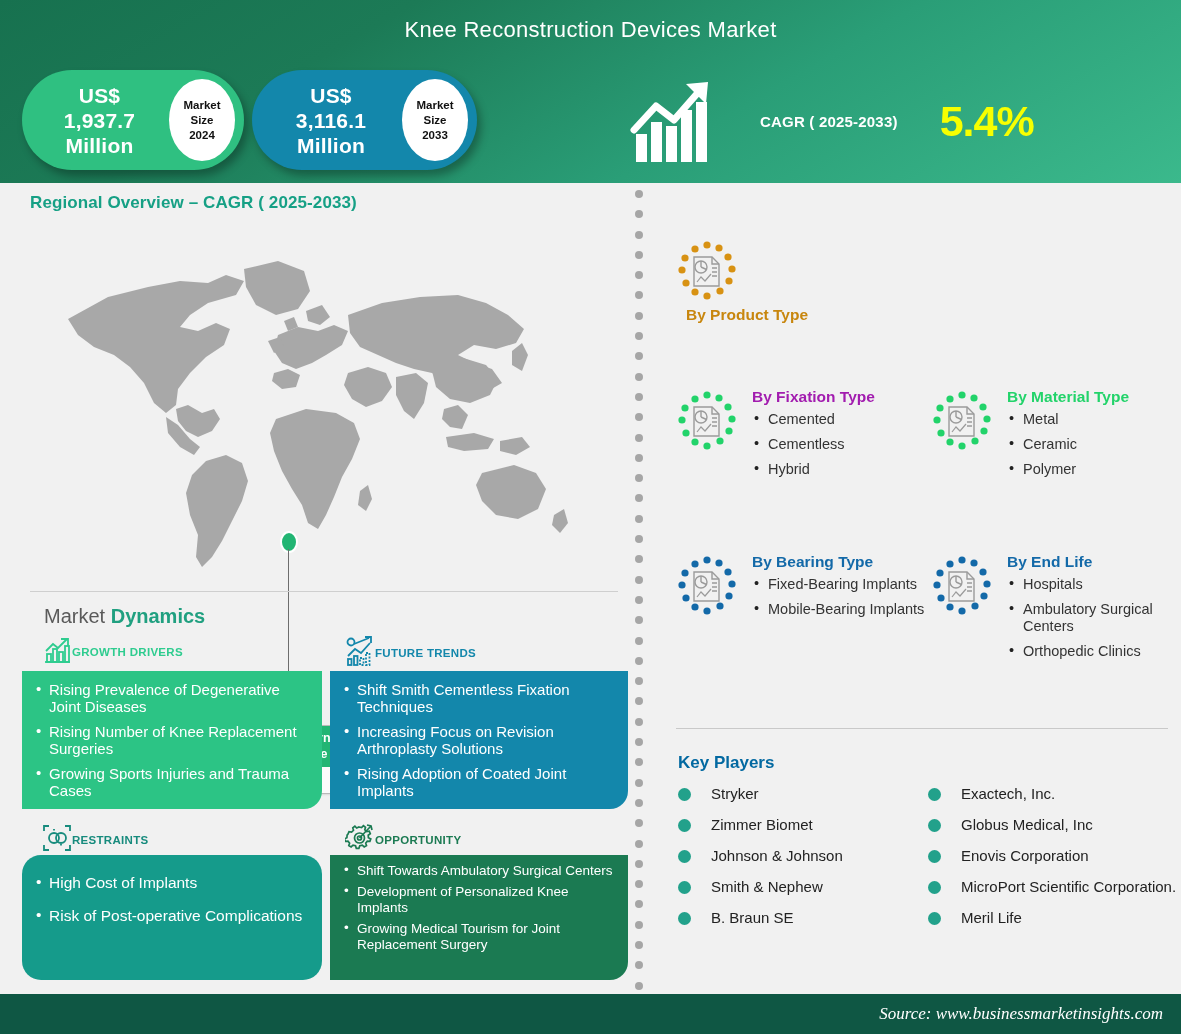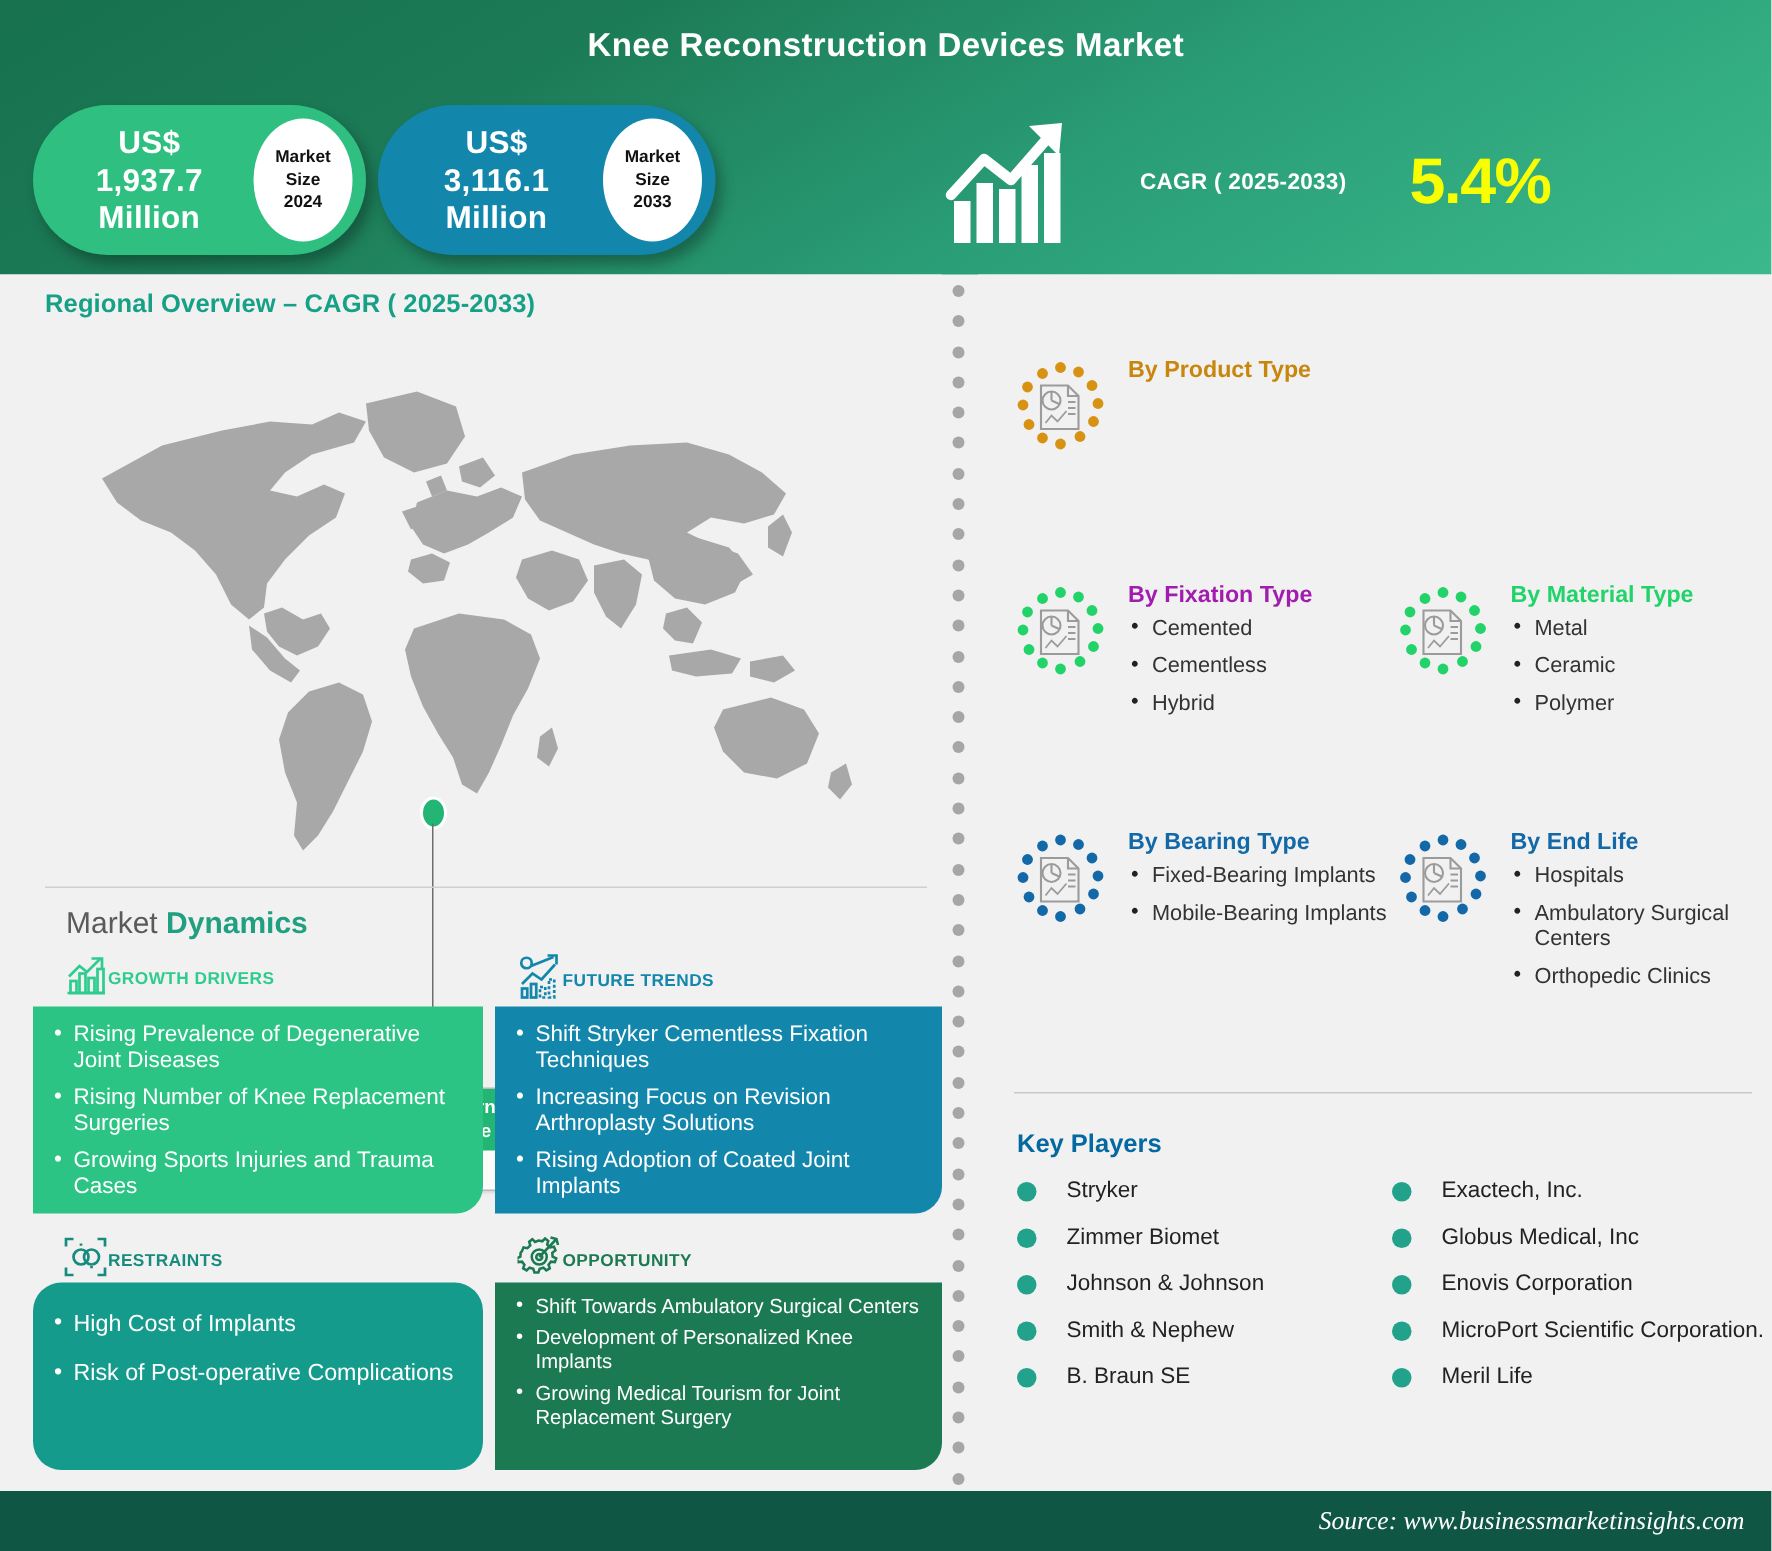"Knee Reconstruction Devices Market" .header-title { font-weight: 700 -> 400 }
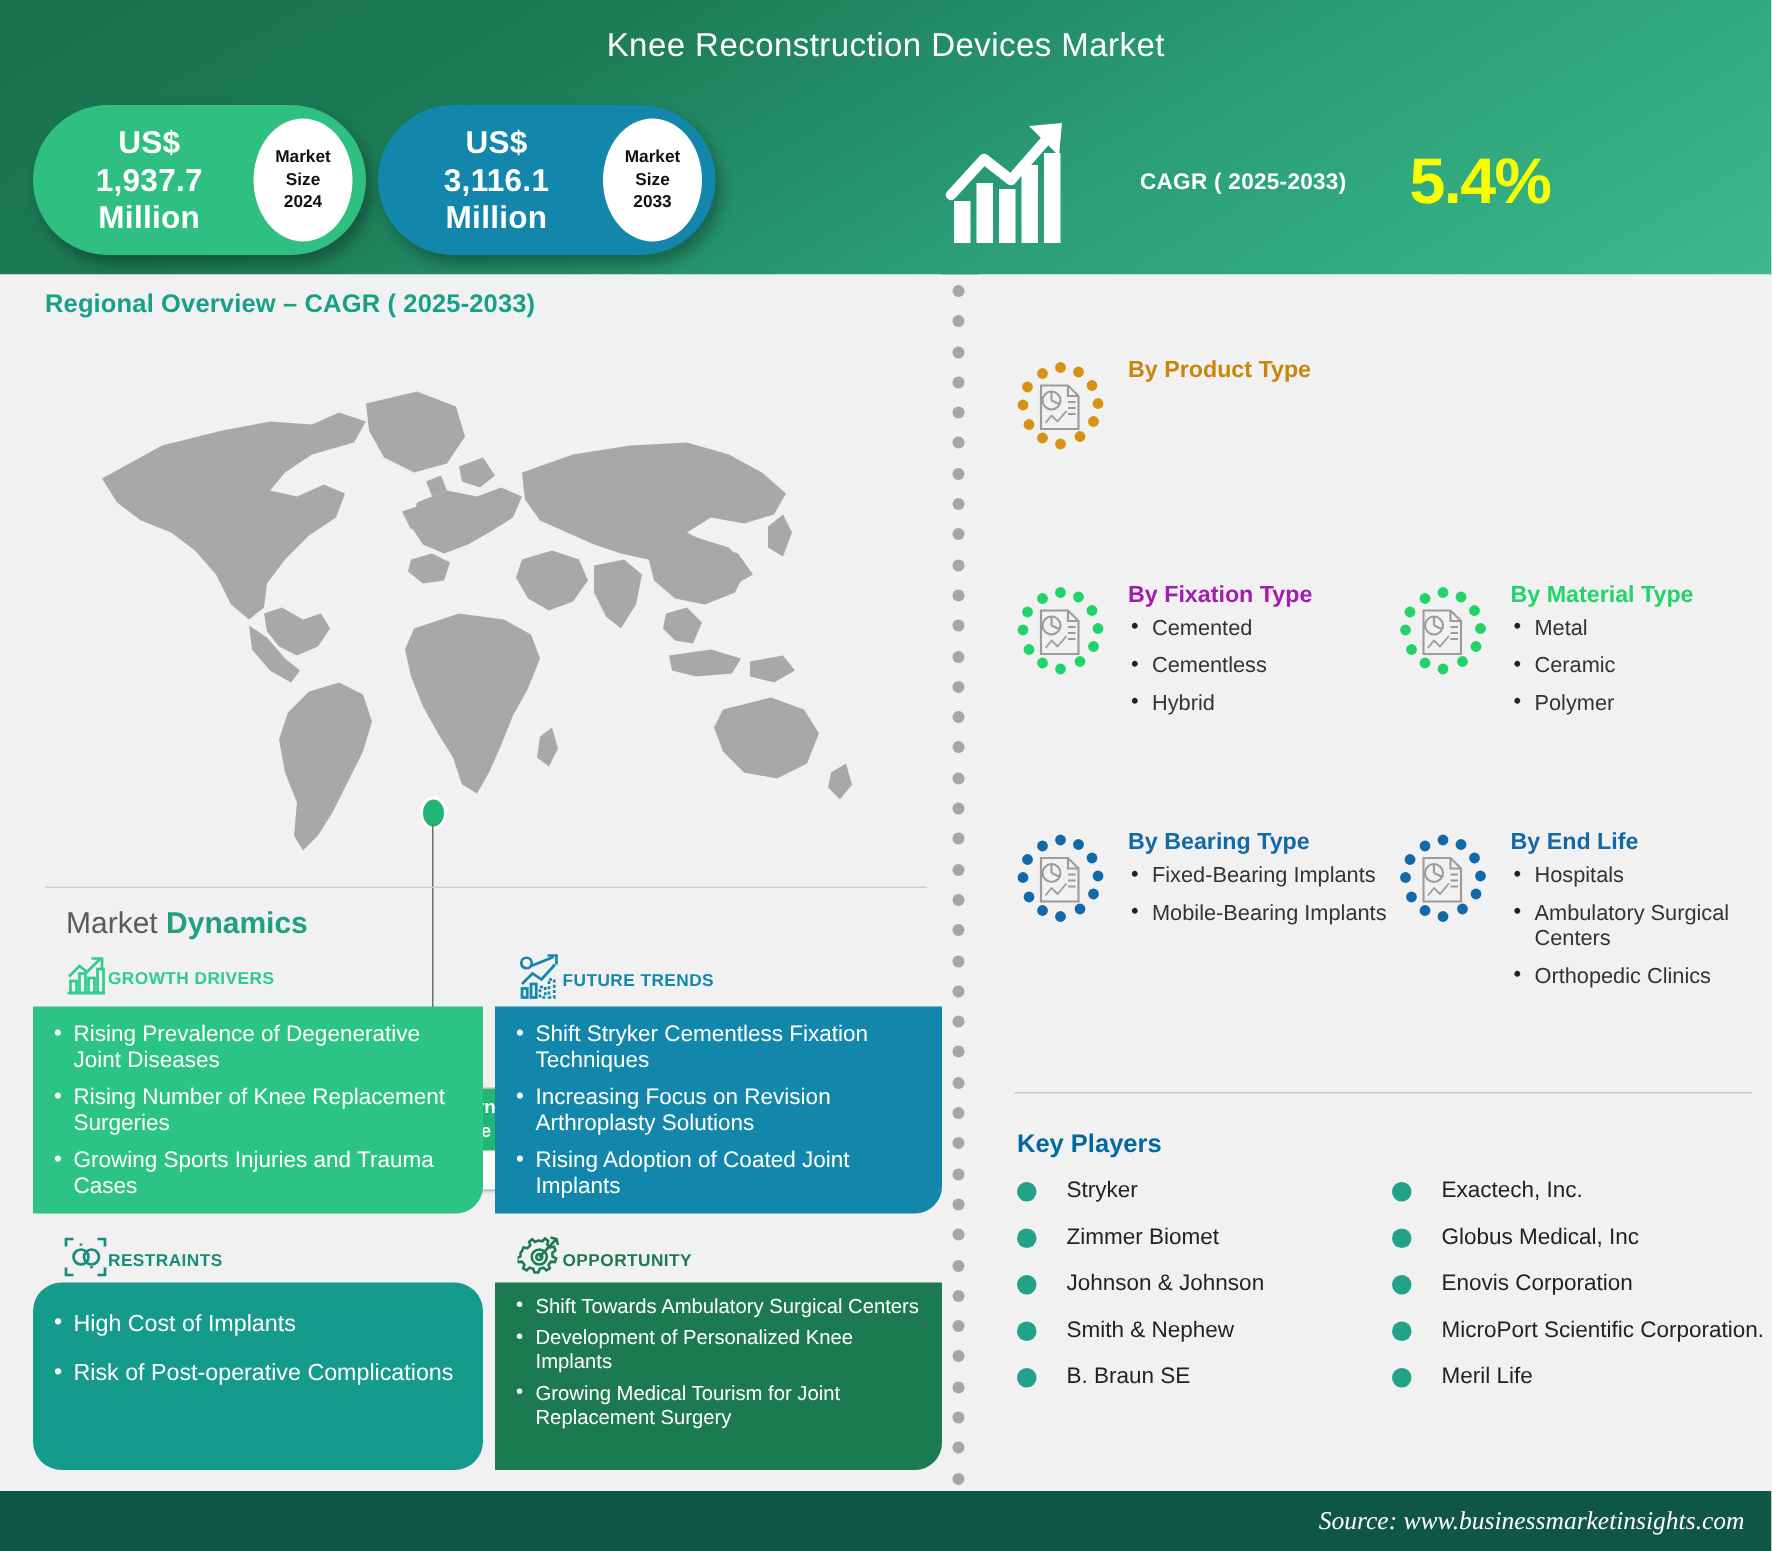"By Product Type" .sb-product { flex-direction: none -> column }
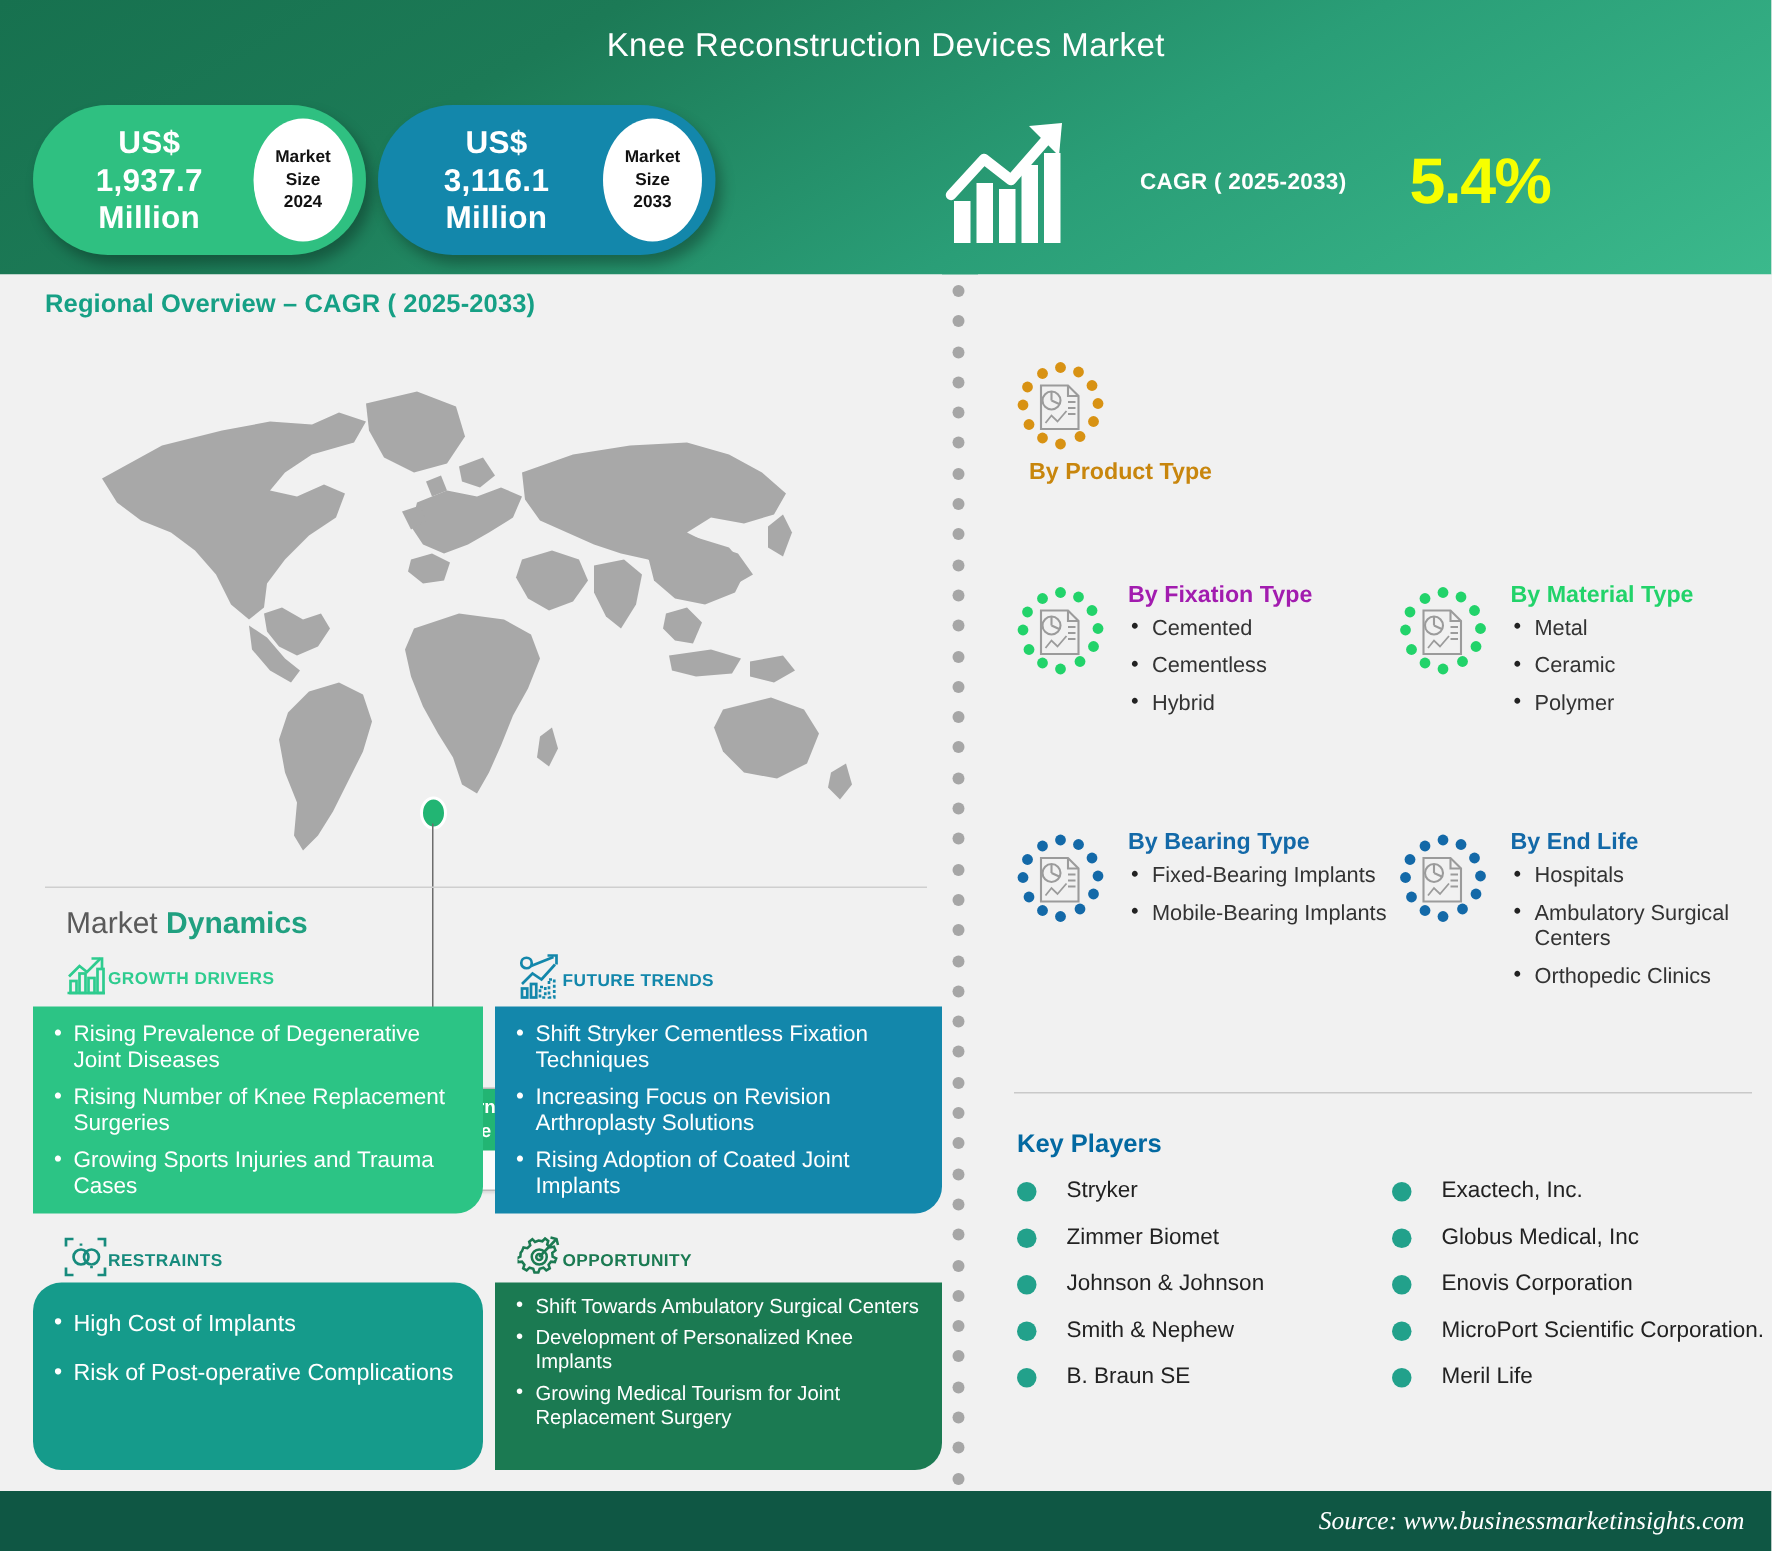"Shift Stryker Cementless Fixation" li { text: Stryker -> Smith }
